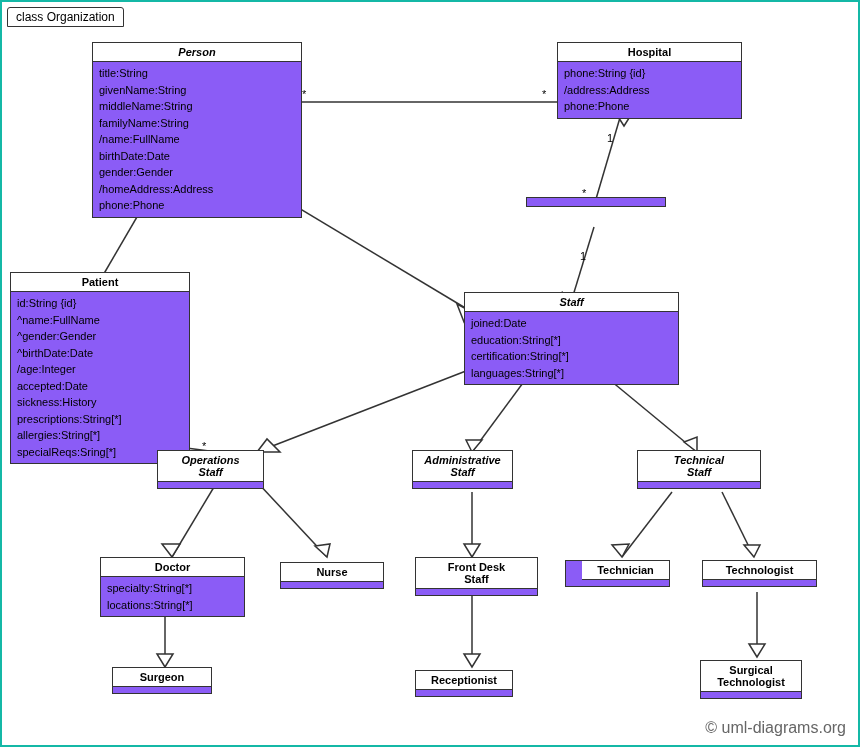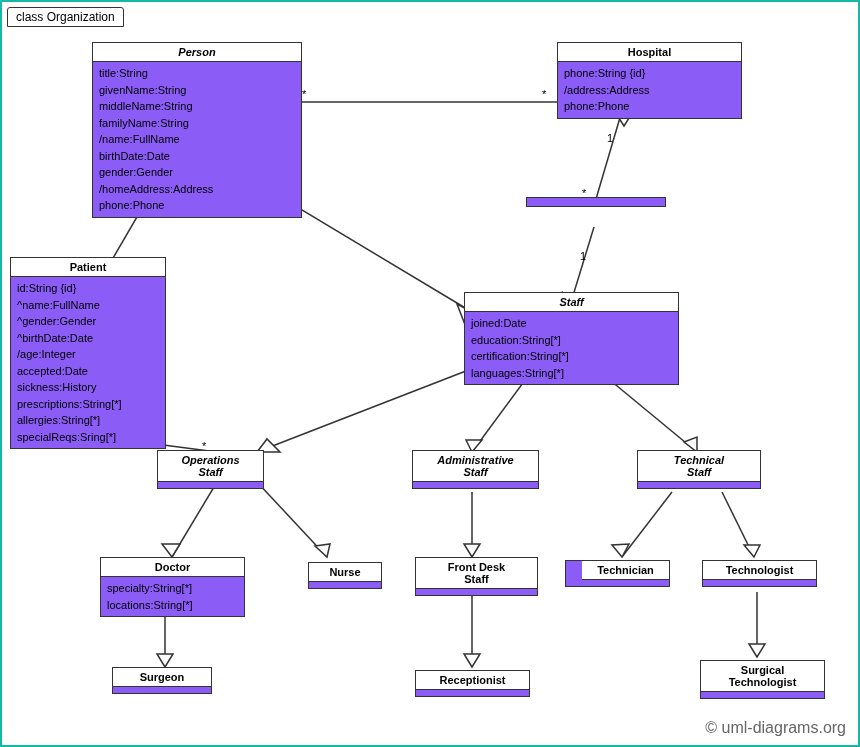"Patient" div.class-box { top: 255px -> 270px; width: 156px -> 180px }
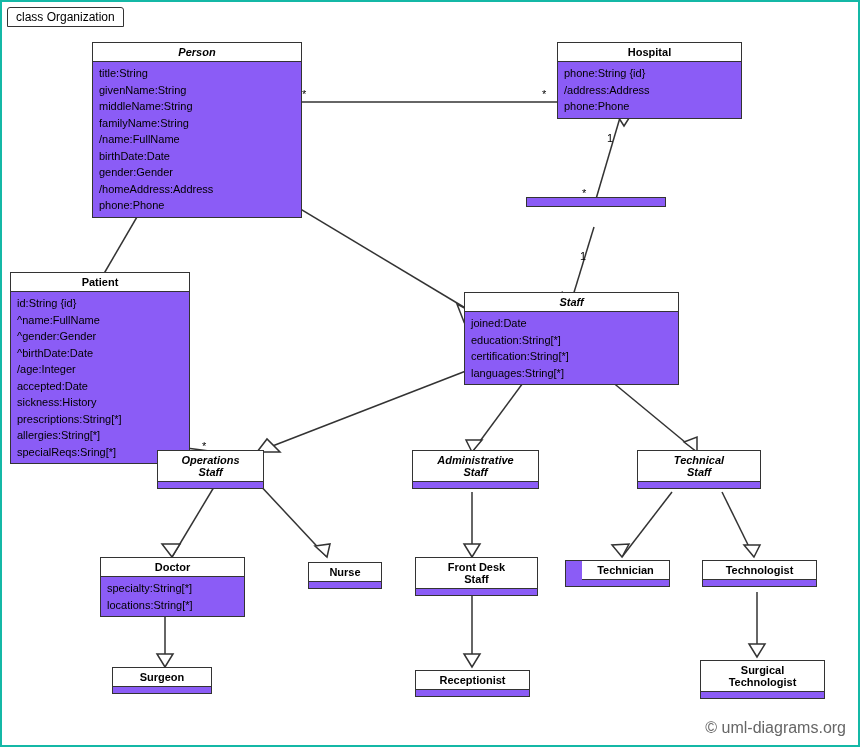"Administrative" div.class-box { width: 127px -> 101px }
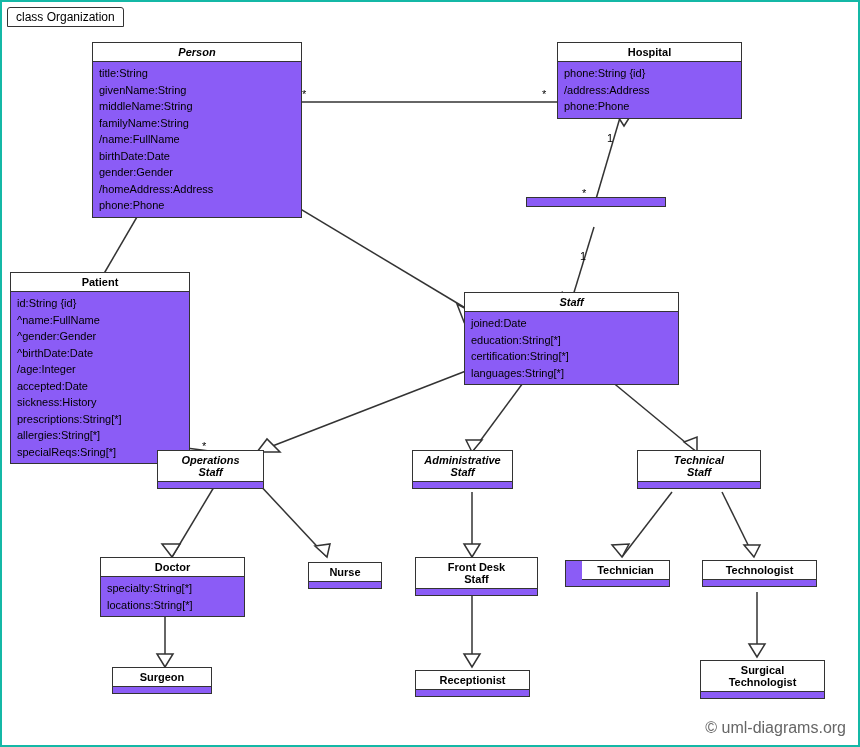"Nurse" div.class-box { margin-left: 28px -> none; width: 74px -> 104px }
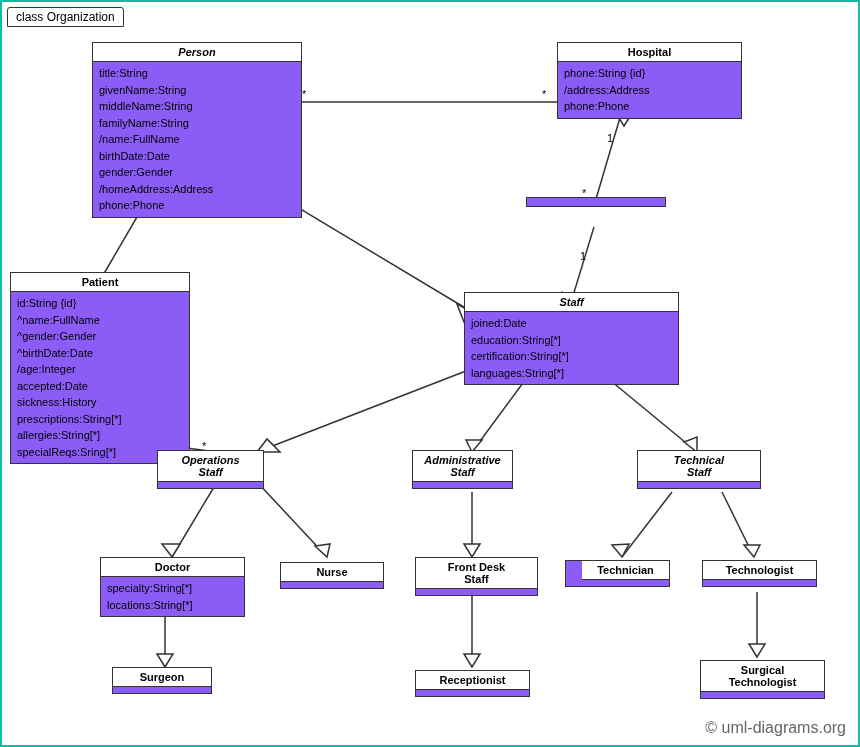"Surgical" div.class-box { width: 125px -> 102px }
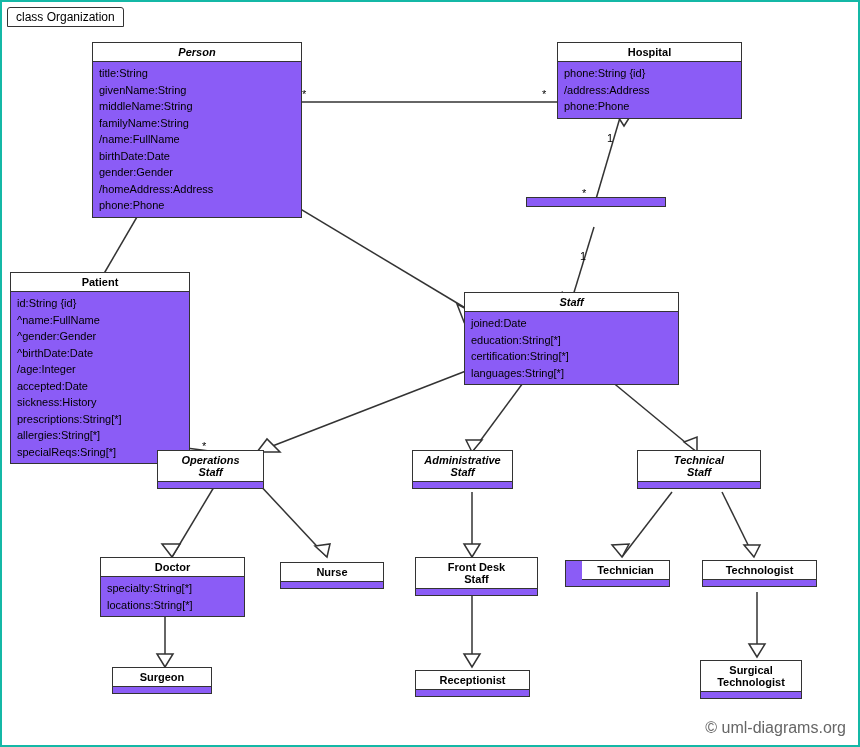"Receptionist" div.class-box { width: 115px -> 98px }
